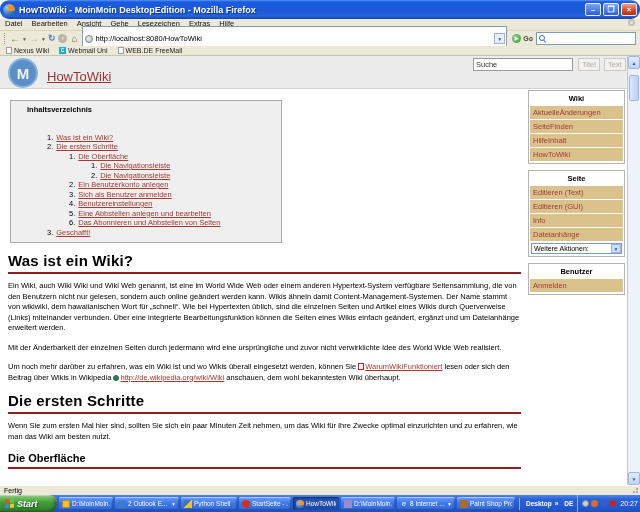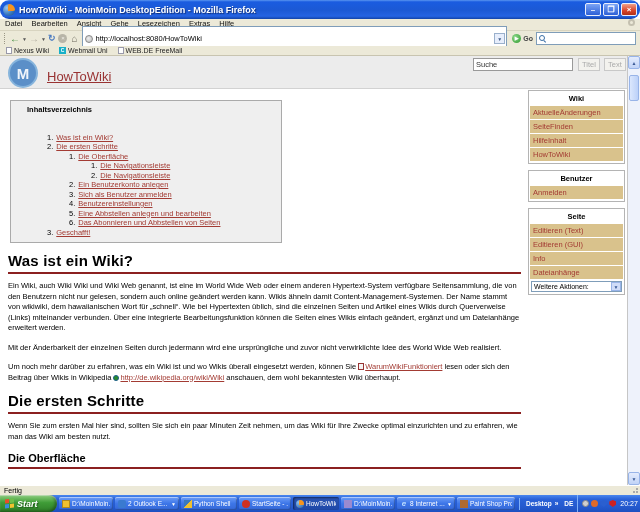"Benutzer" div.sb-box { order: before "Seite" -> after "Seite" }
